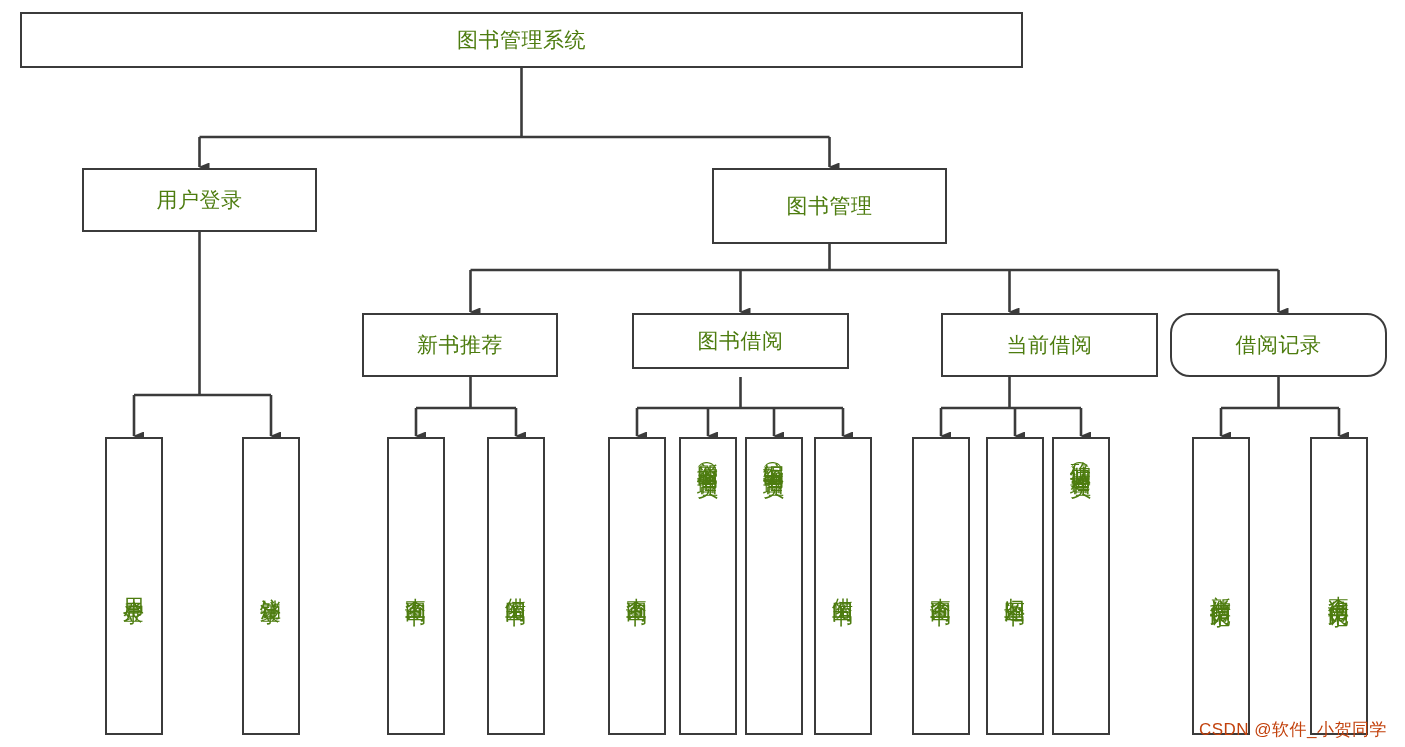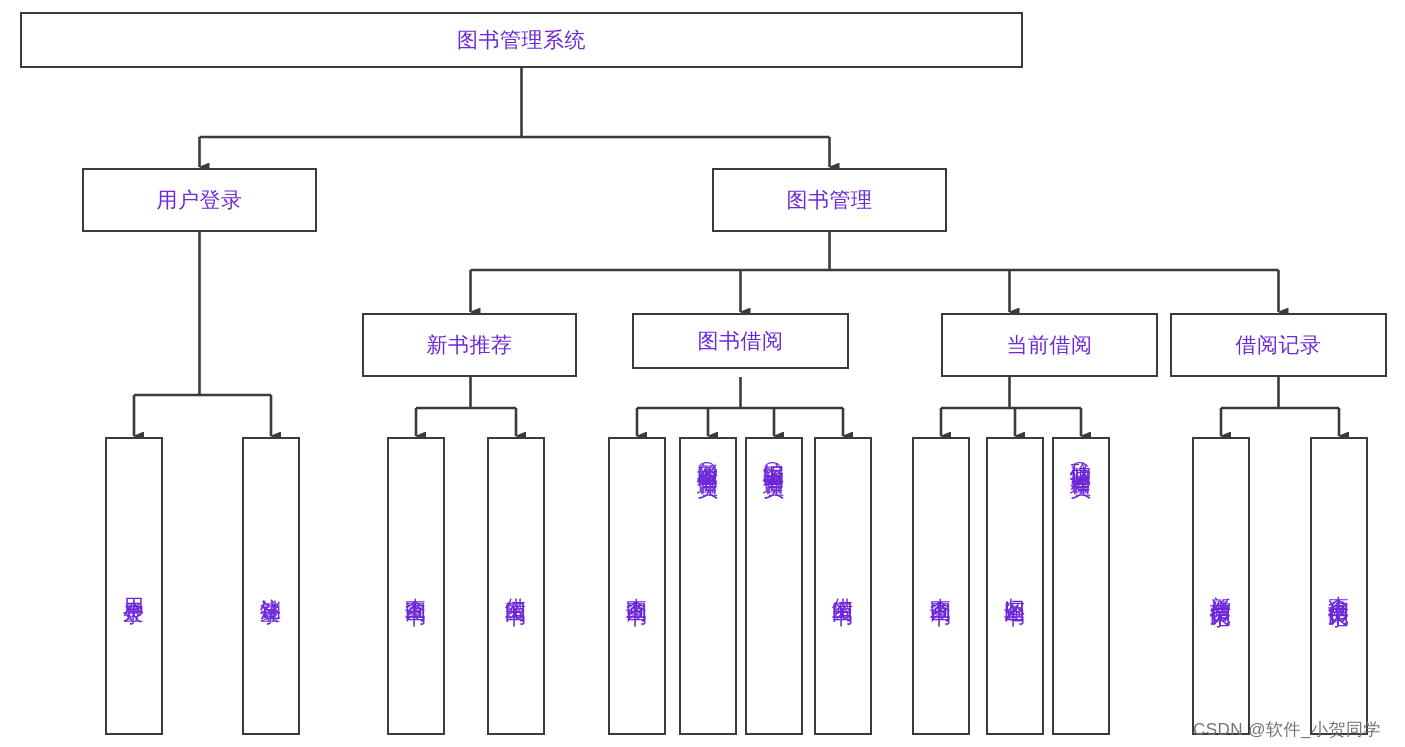"图书管理系统" .node-label { color: #6d28d9 -> #4d7c0f }
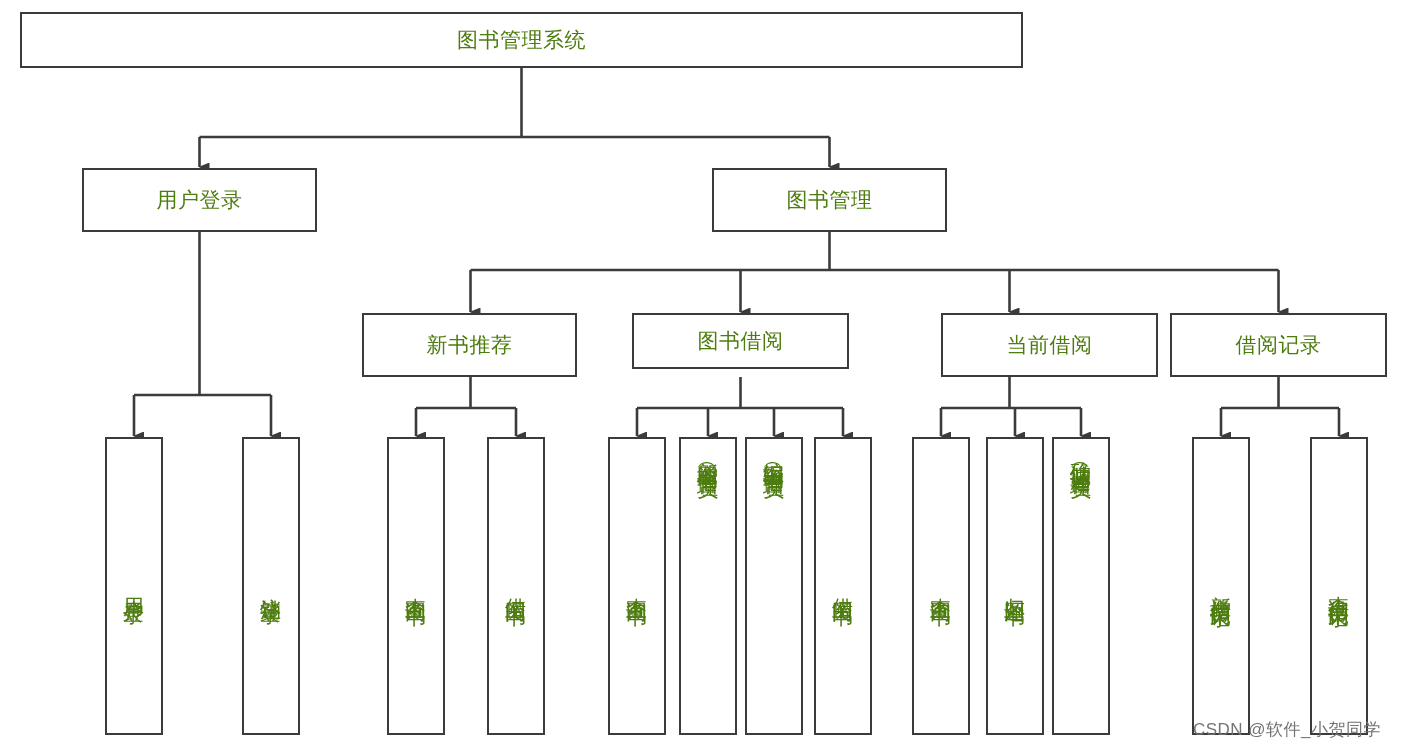"图书管理" div.node { height: 64px -> 76px }
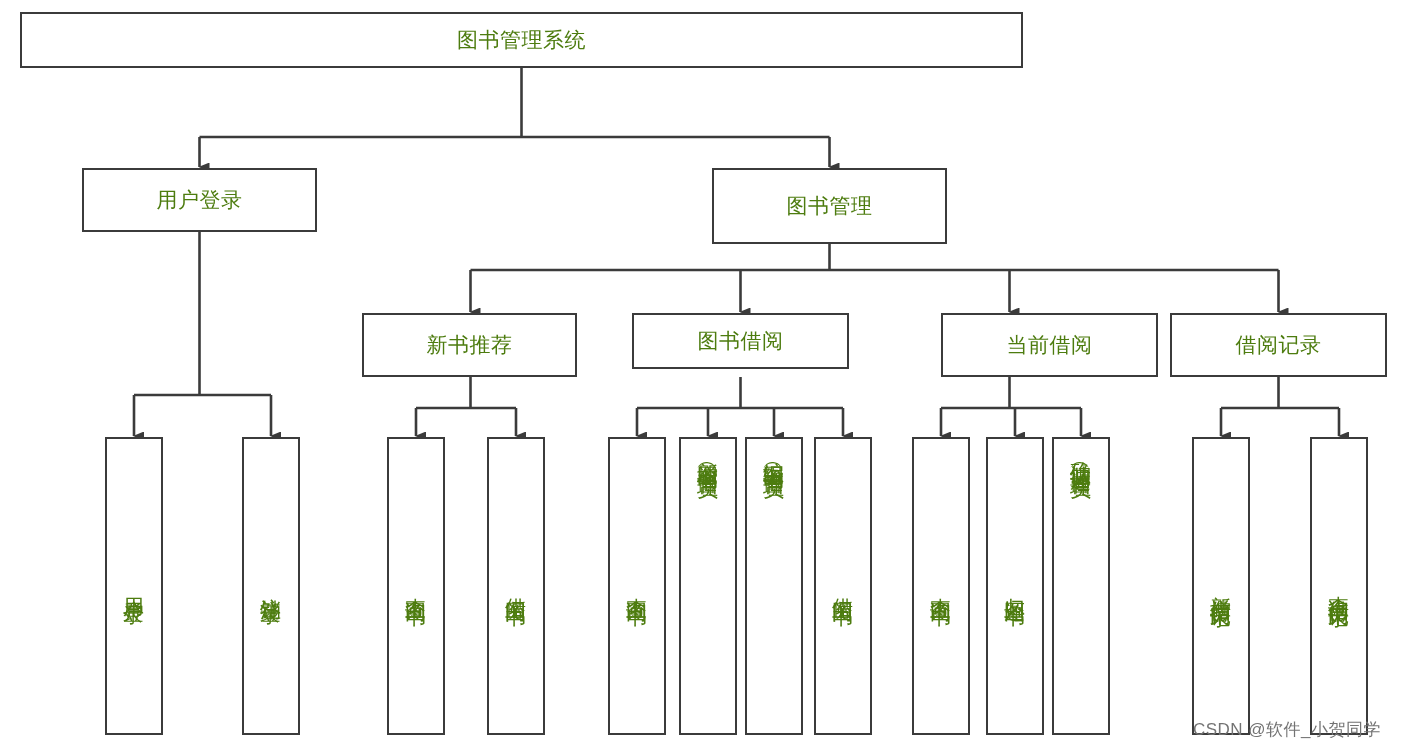"新书推荐" div.node { width: 215px -> 196px }
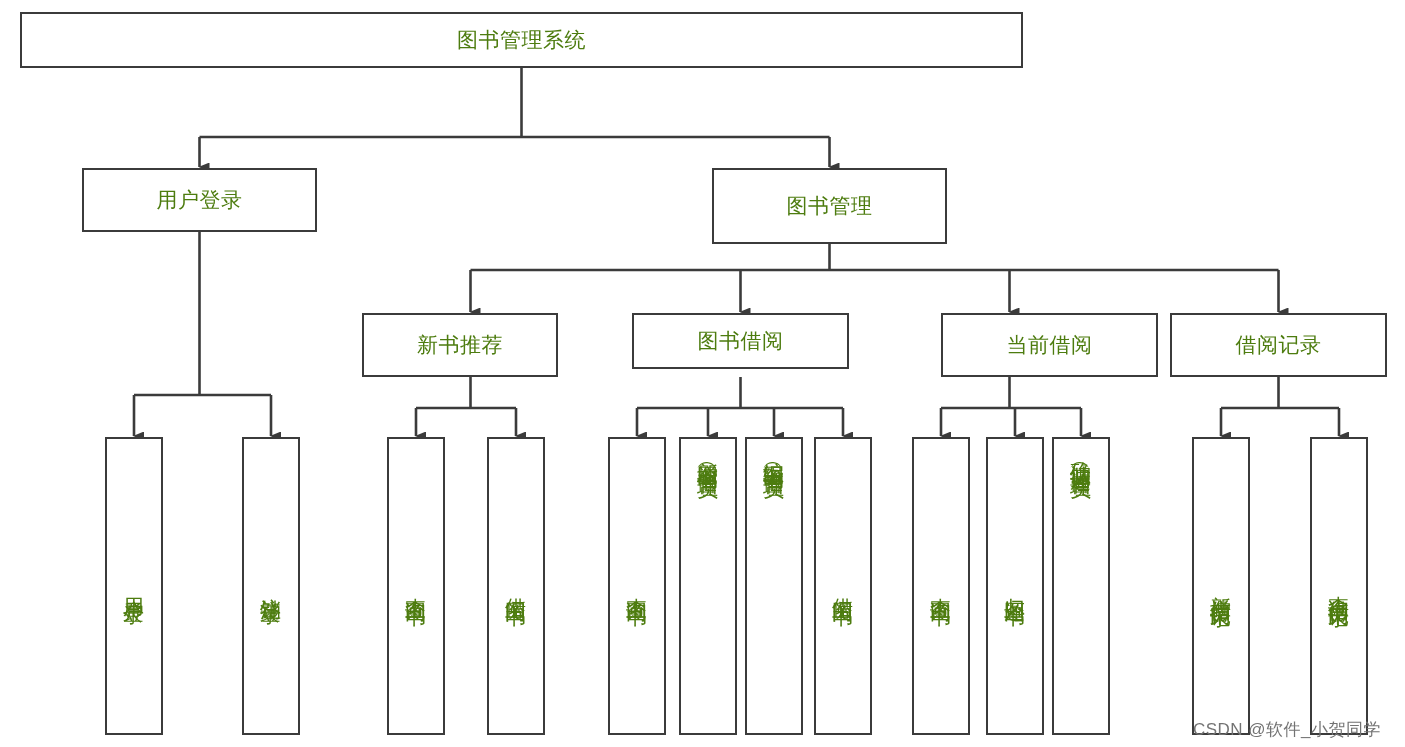"借阅记录" div.node { border-radius: none -> 20px }
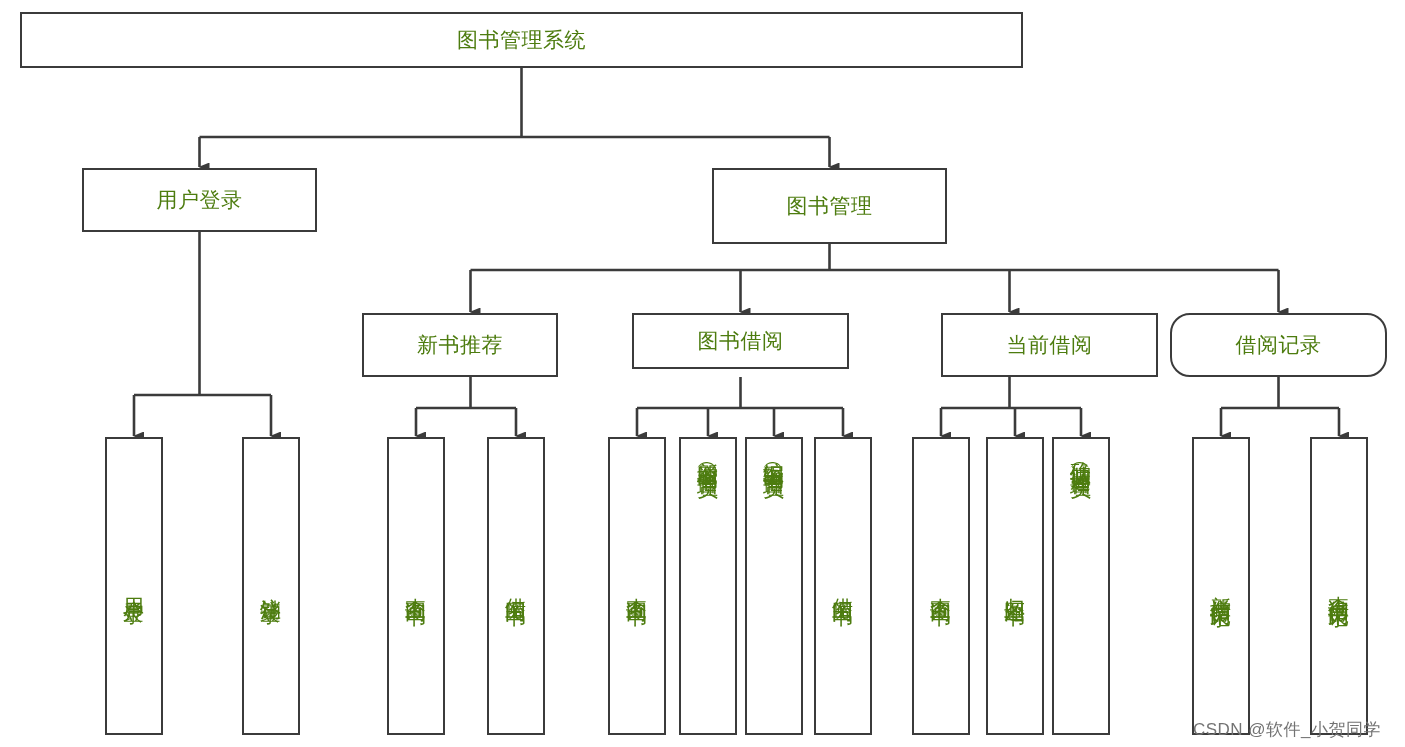"CSDN @软件_小贺同学" .watermark { color: #737373 -> #c2410c; right: 24px -> 18px }
